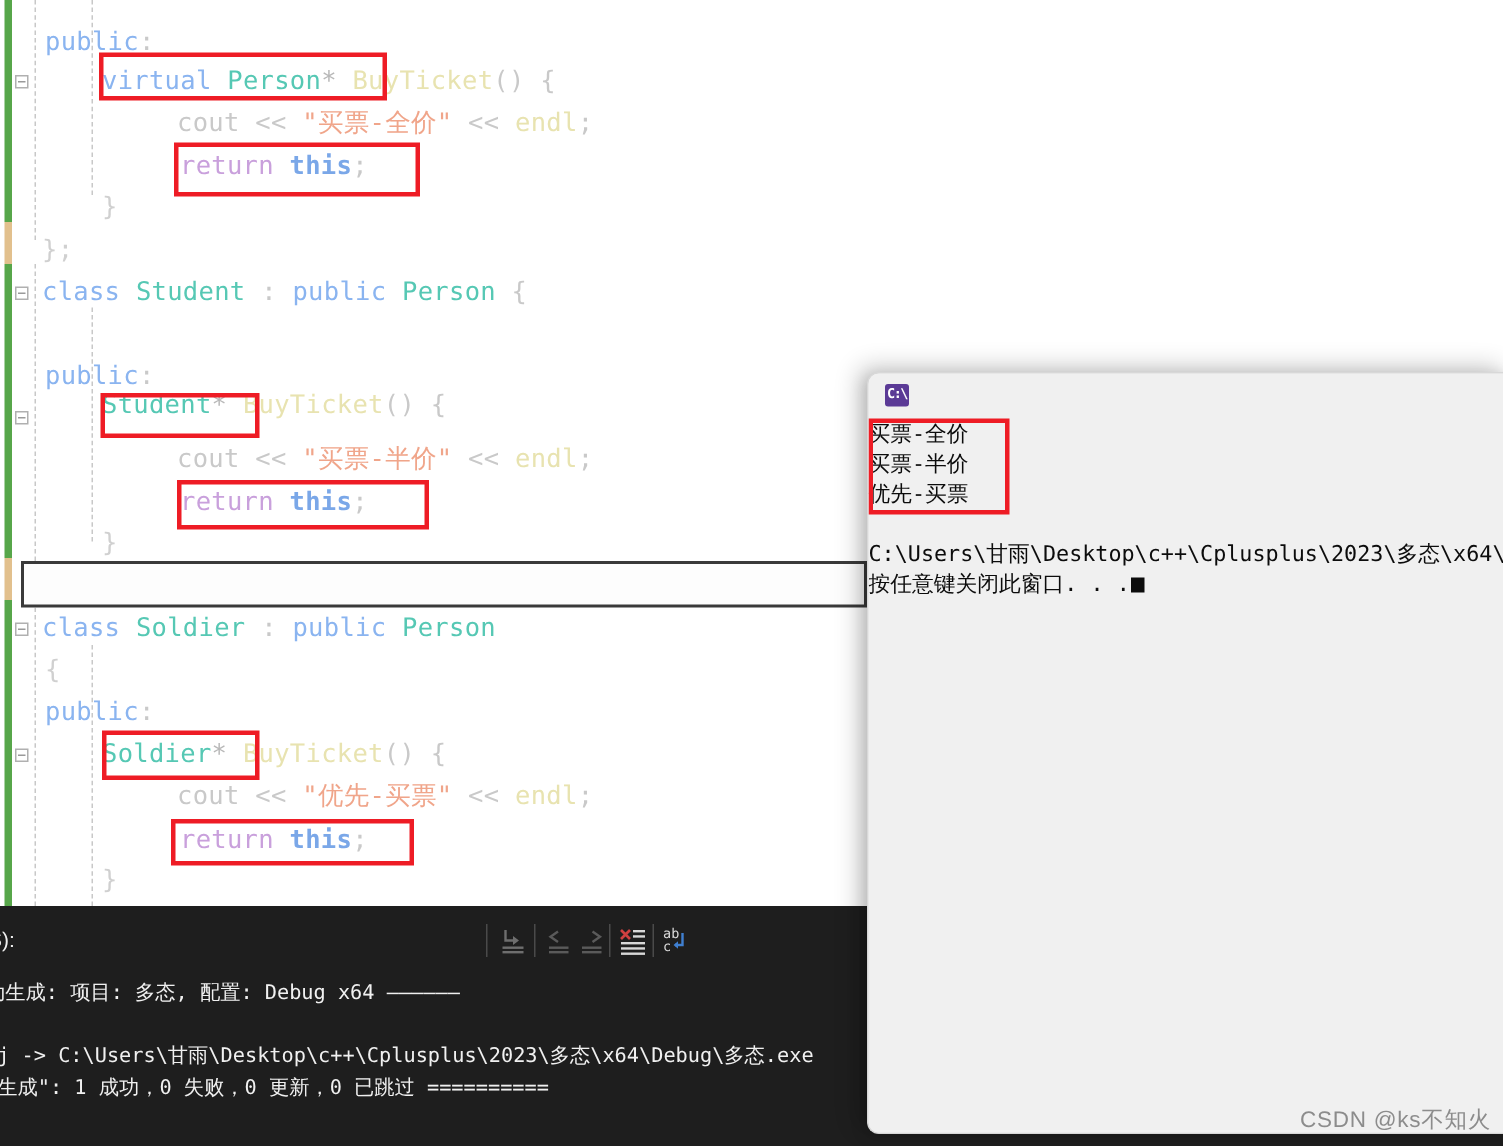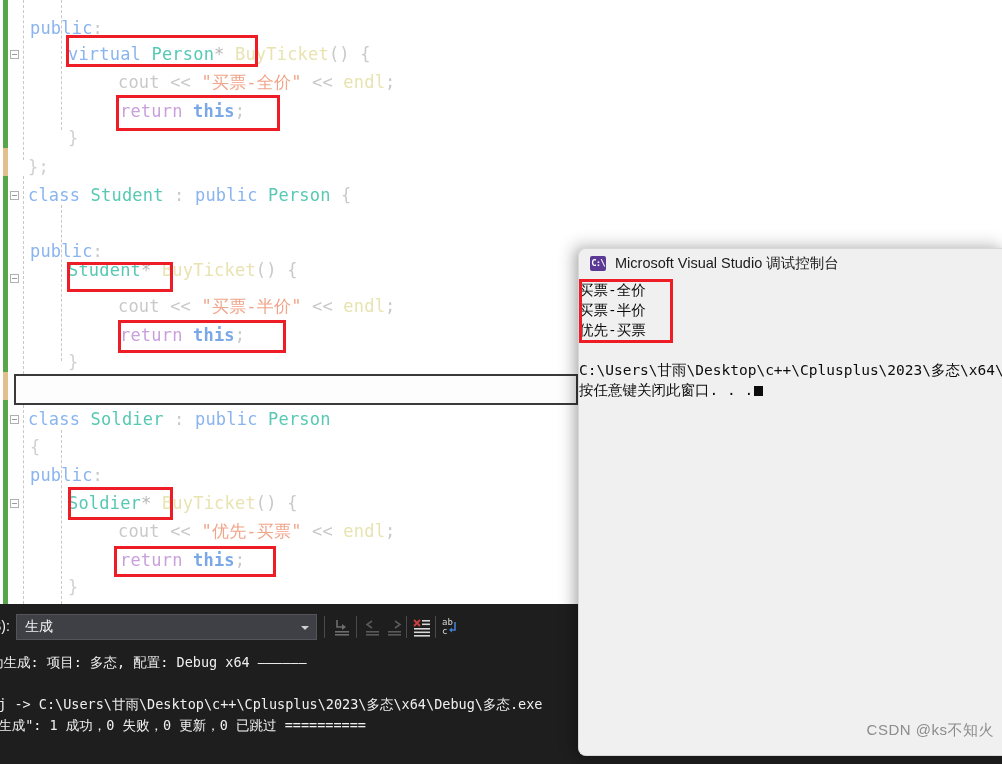"Microsoft Visual Studio 调试控制台" span { html: <span>Microsoft Visual Studio 调试控制台</span> -> none }
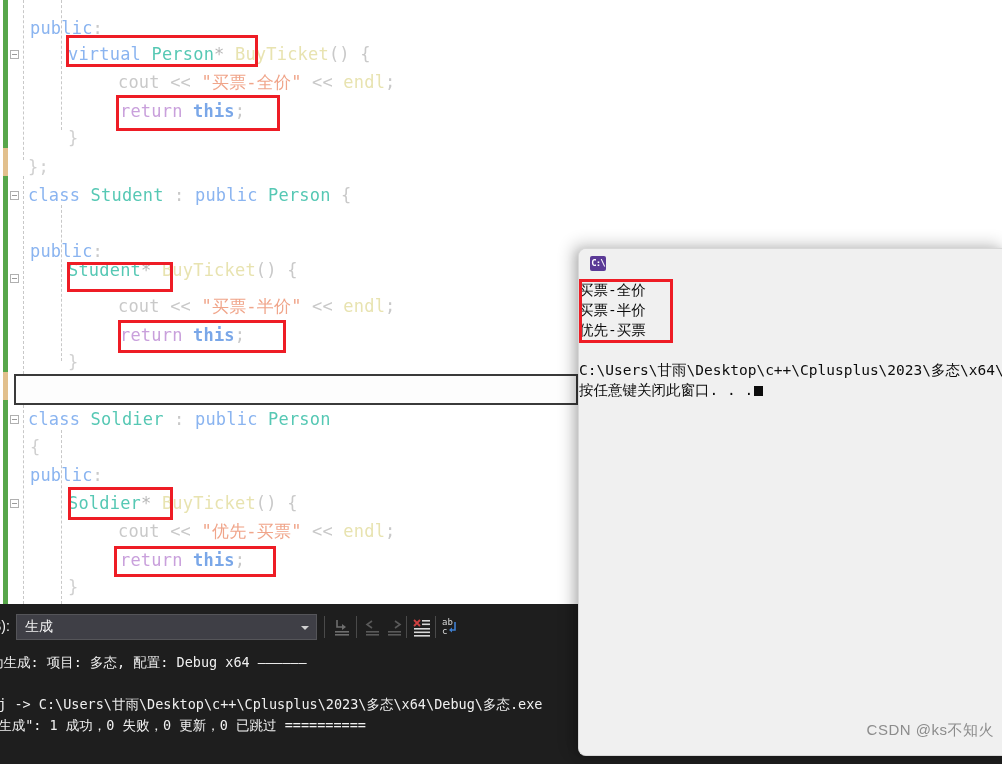"生成" div { html: <div> <span>生成</span> <span></span> </div> -> none }
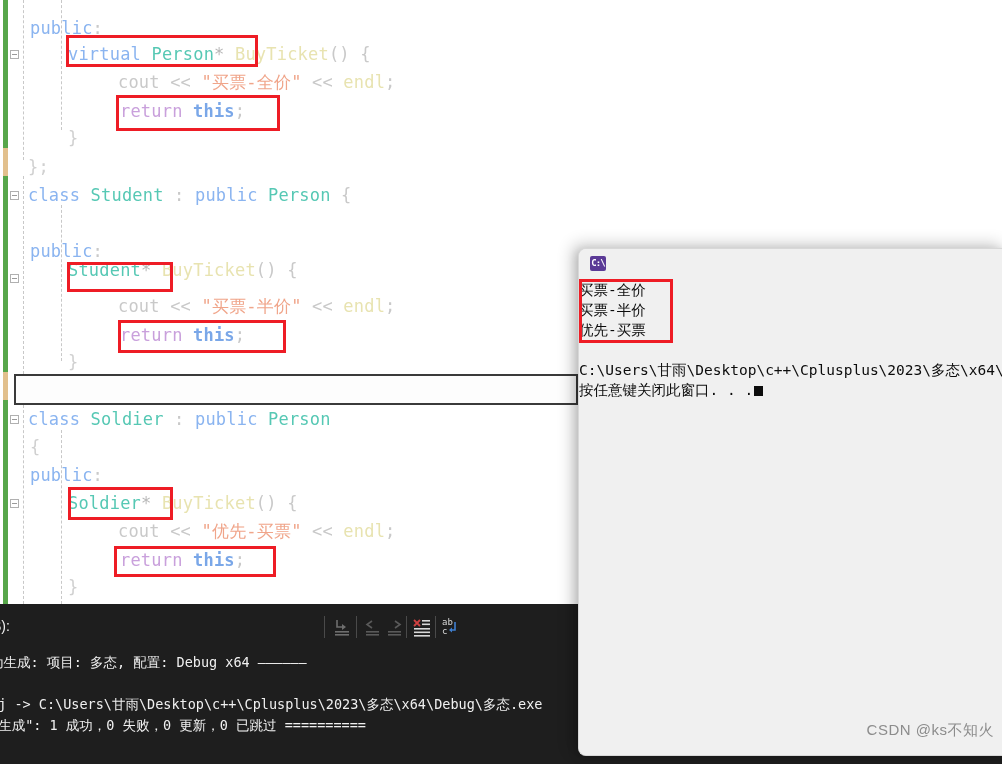"CSDN @ks不知火" #watermark { bottom: 24px -> 8px }
